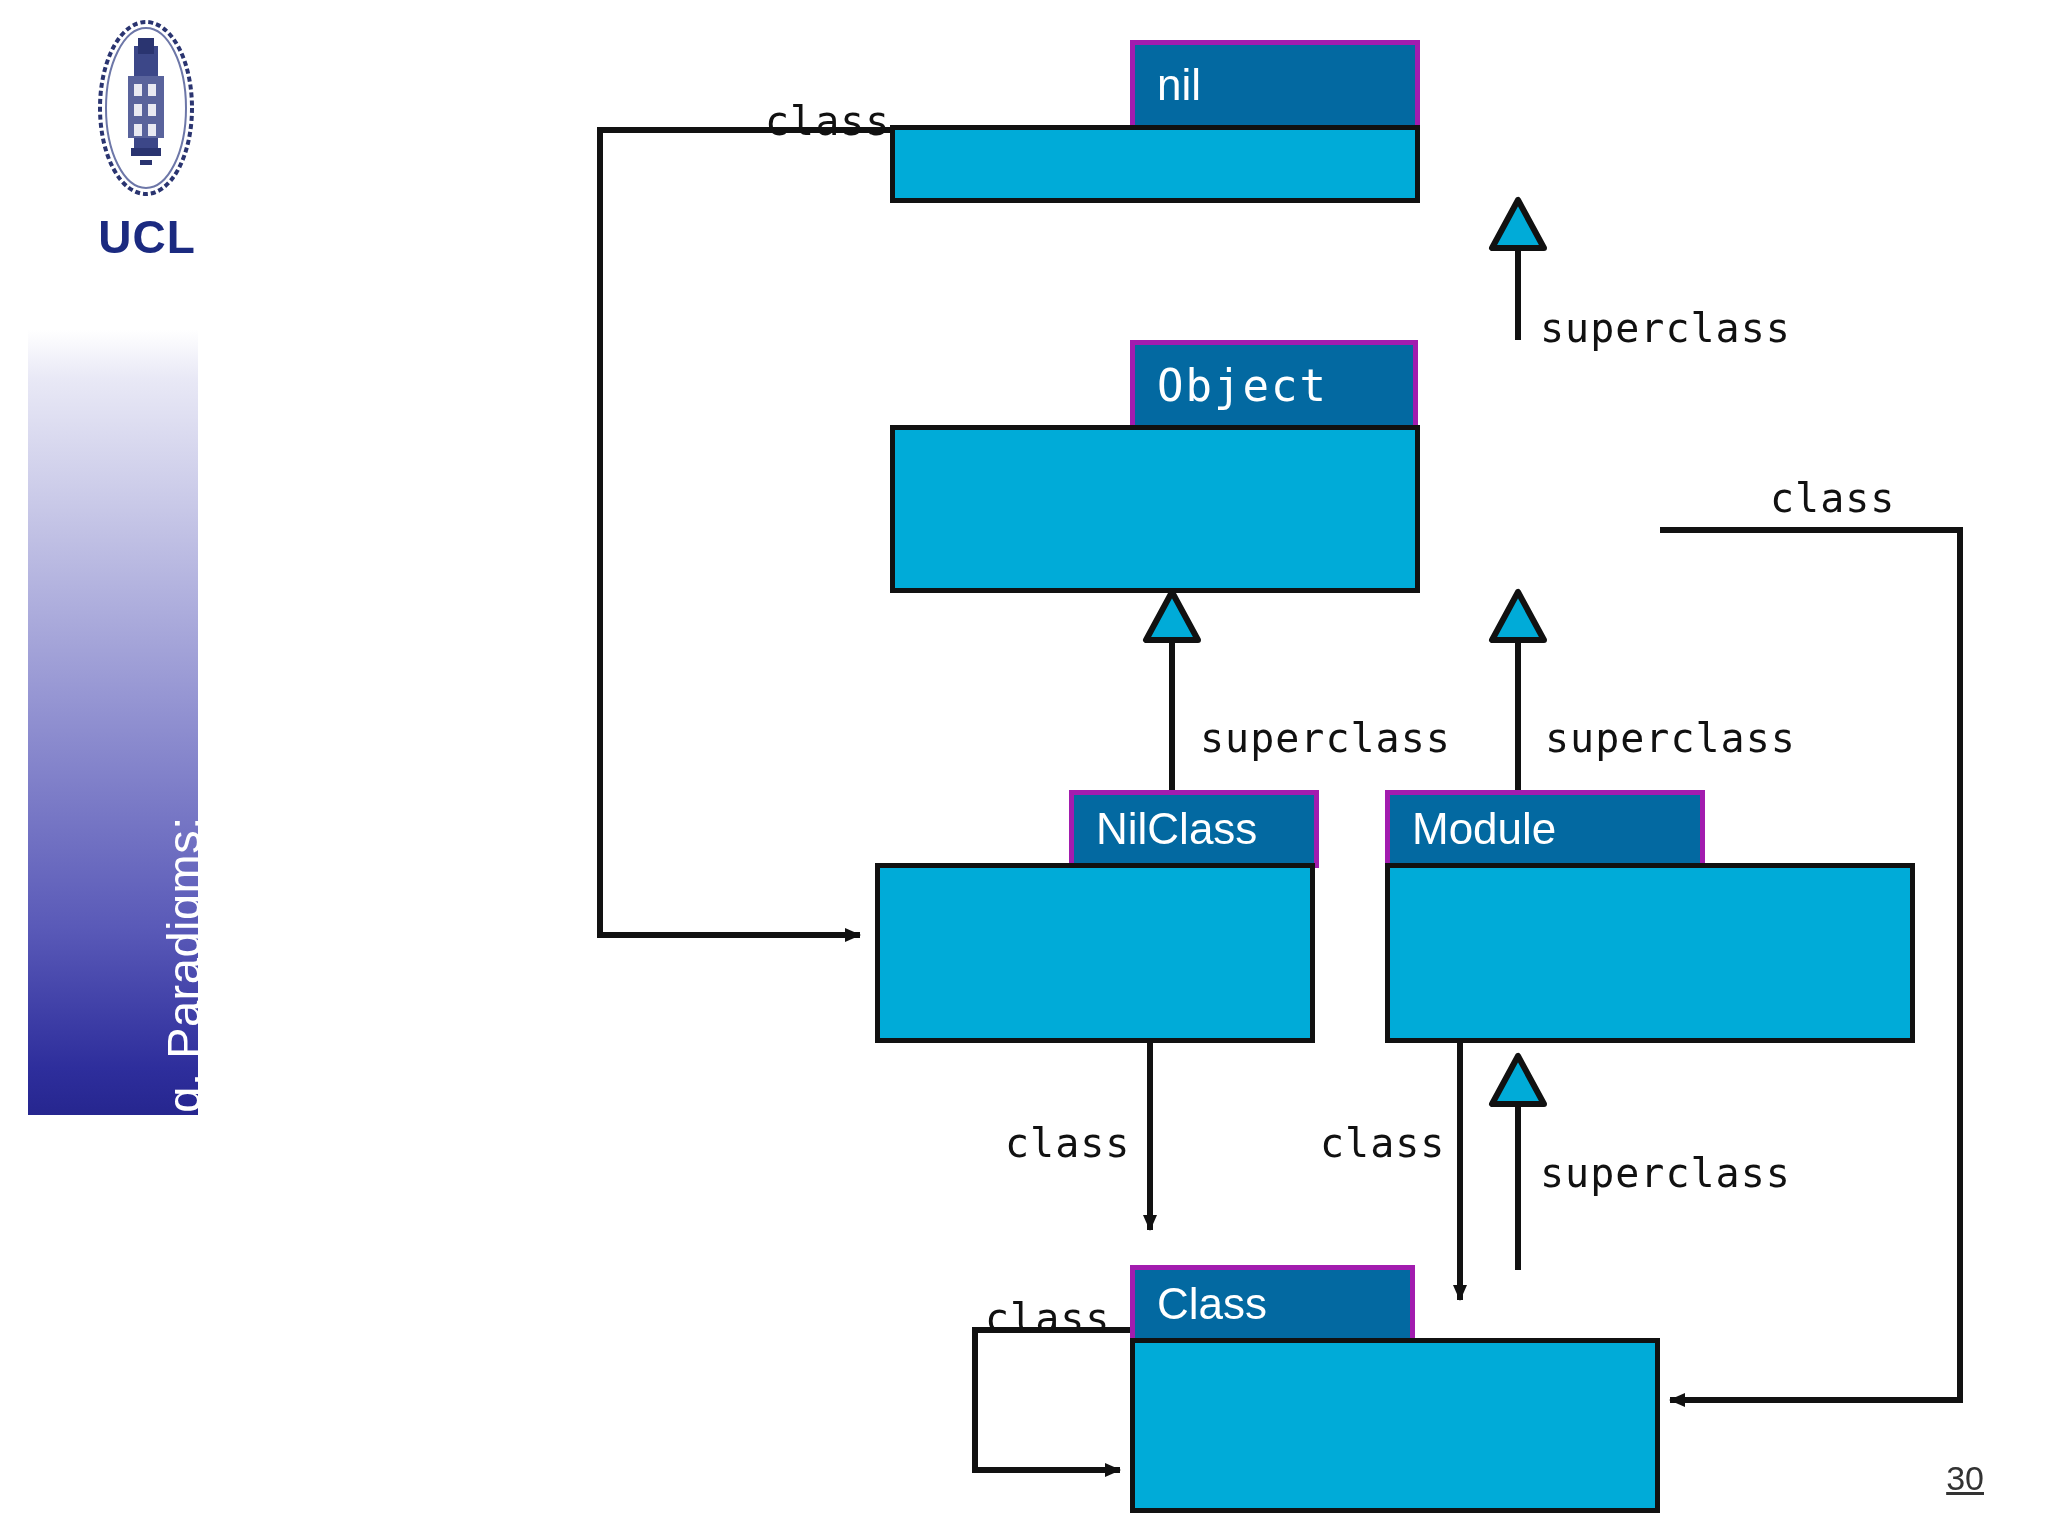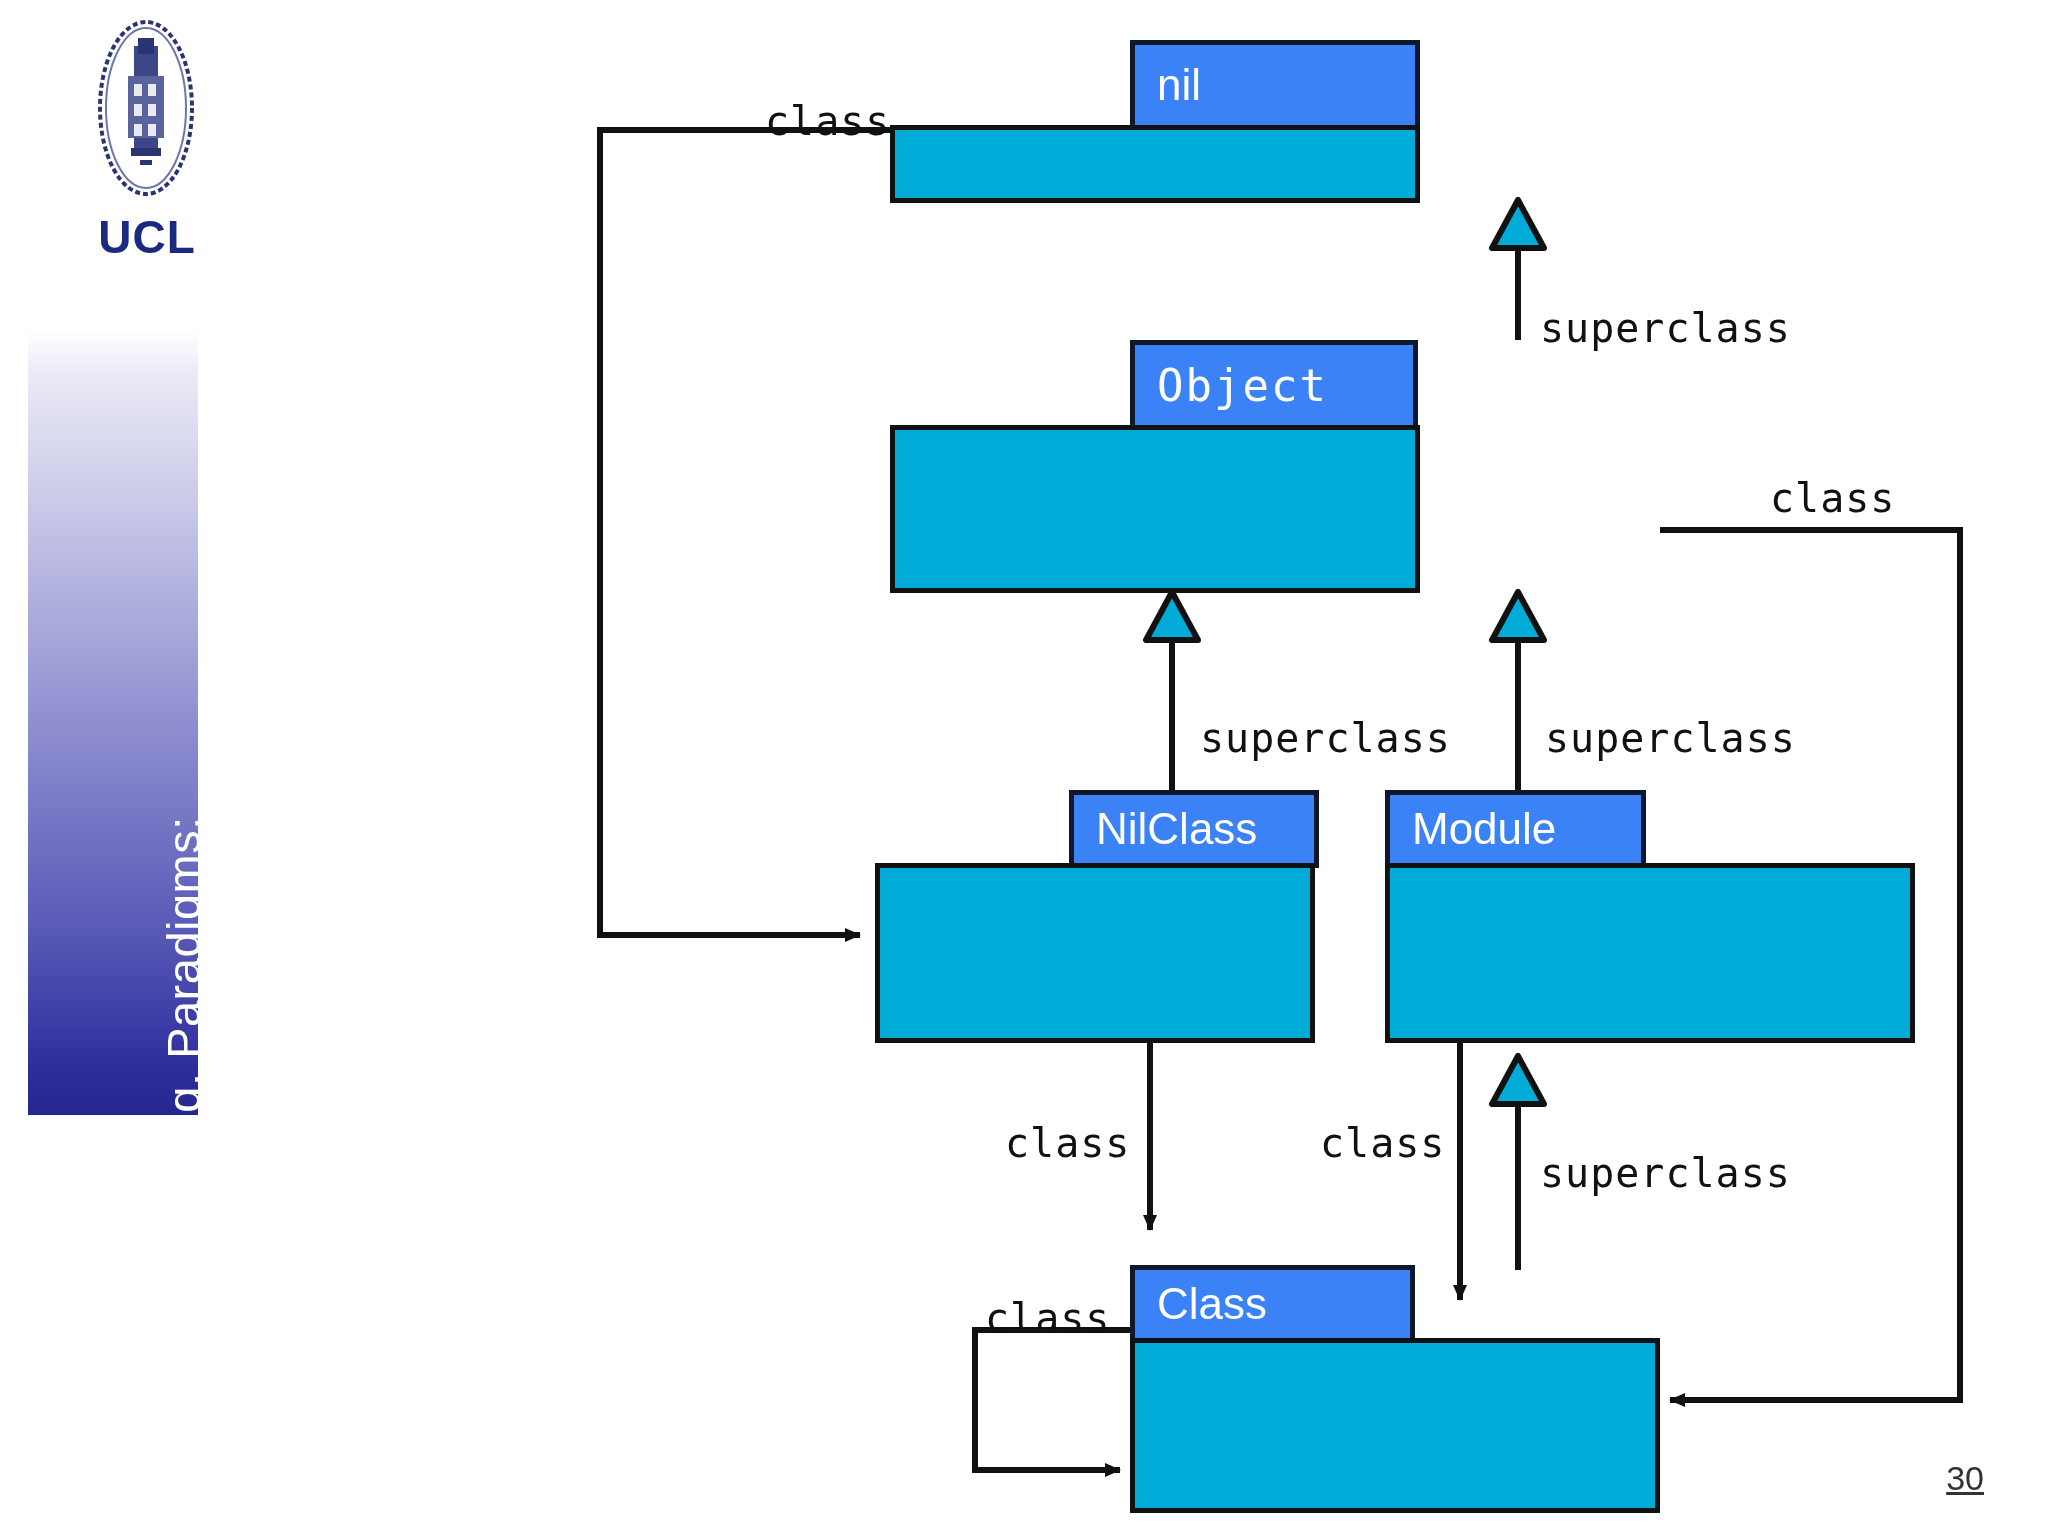"nil" .uml .hdr { background: #3b82f6 -> #0369a1; border: 5px solid #0f172a -> 5px solid #a21caf }
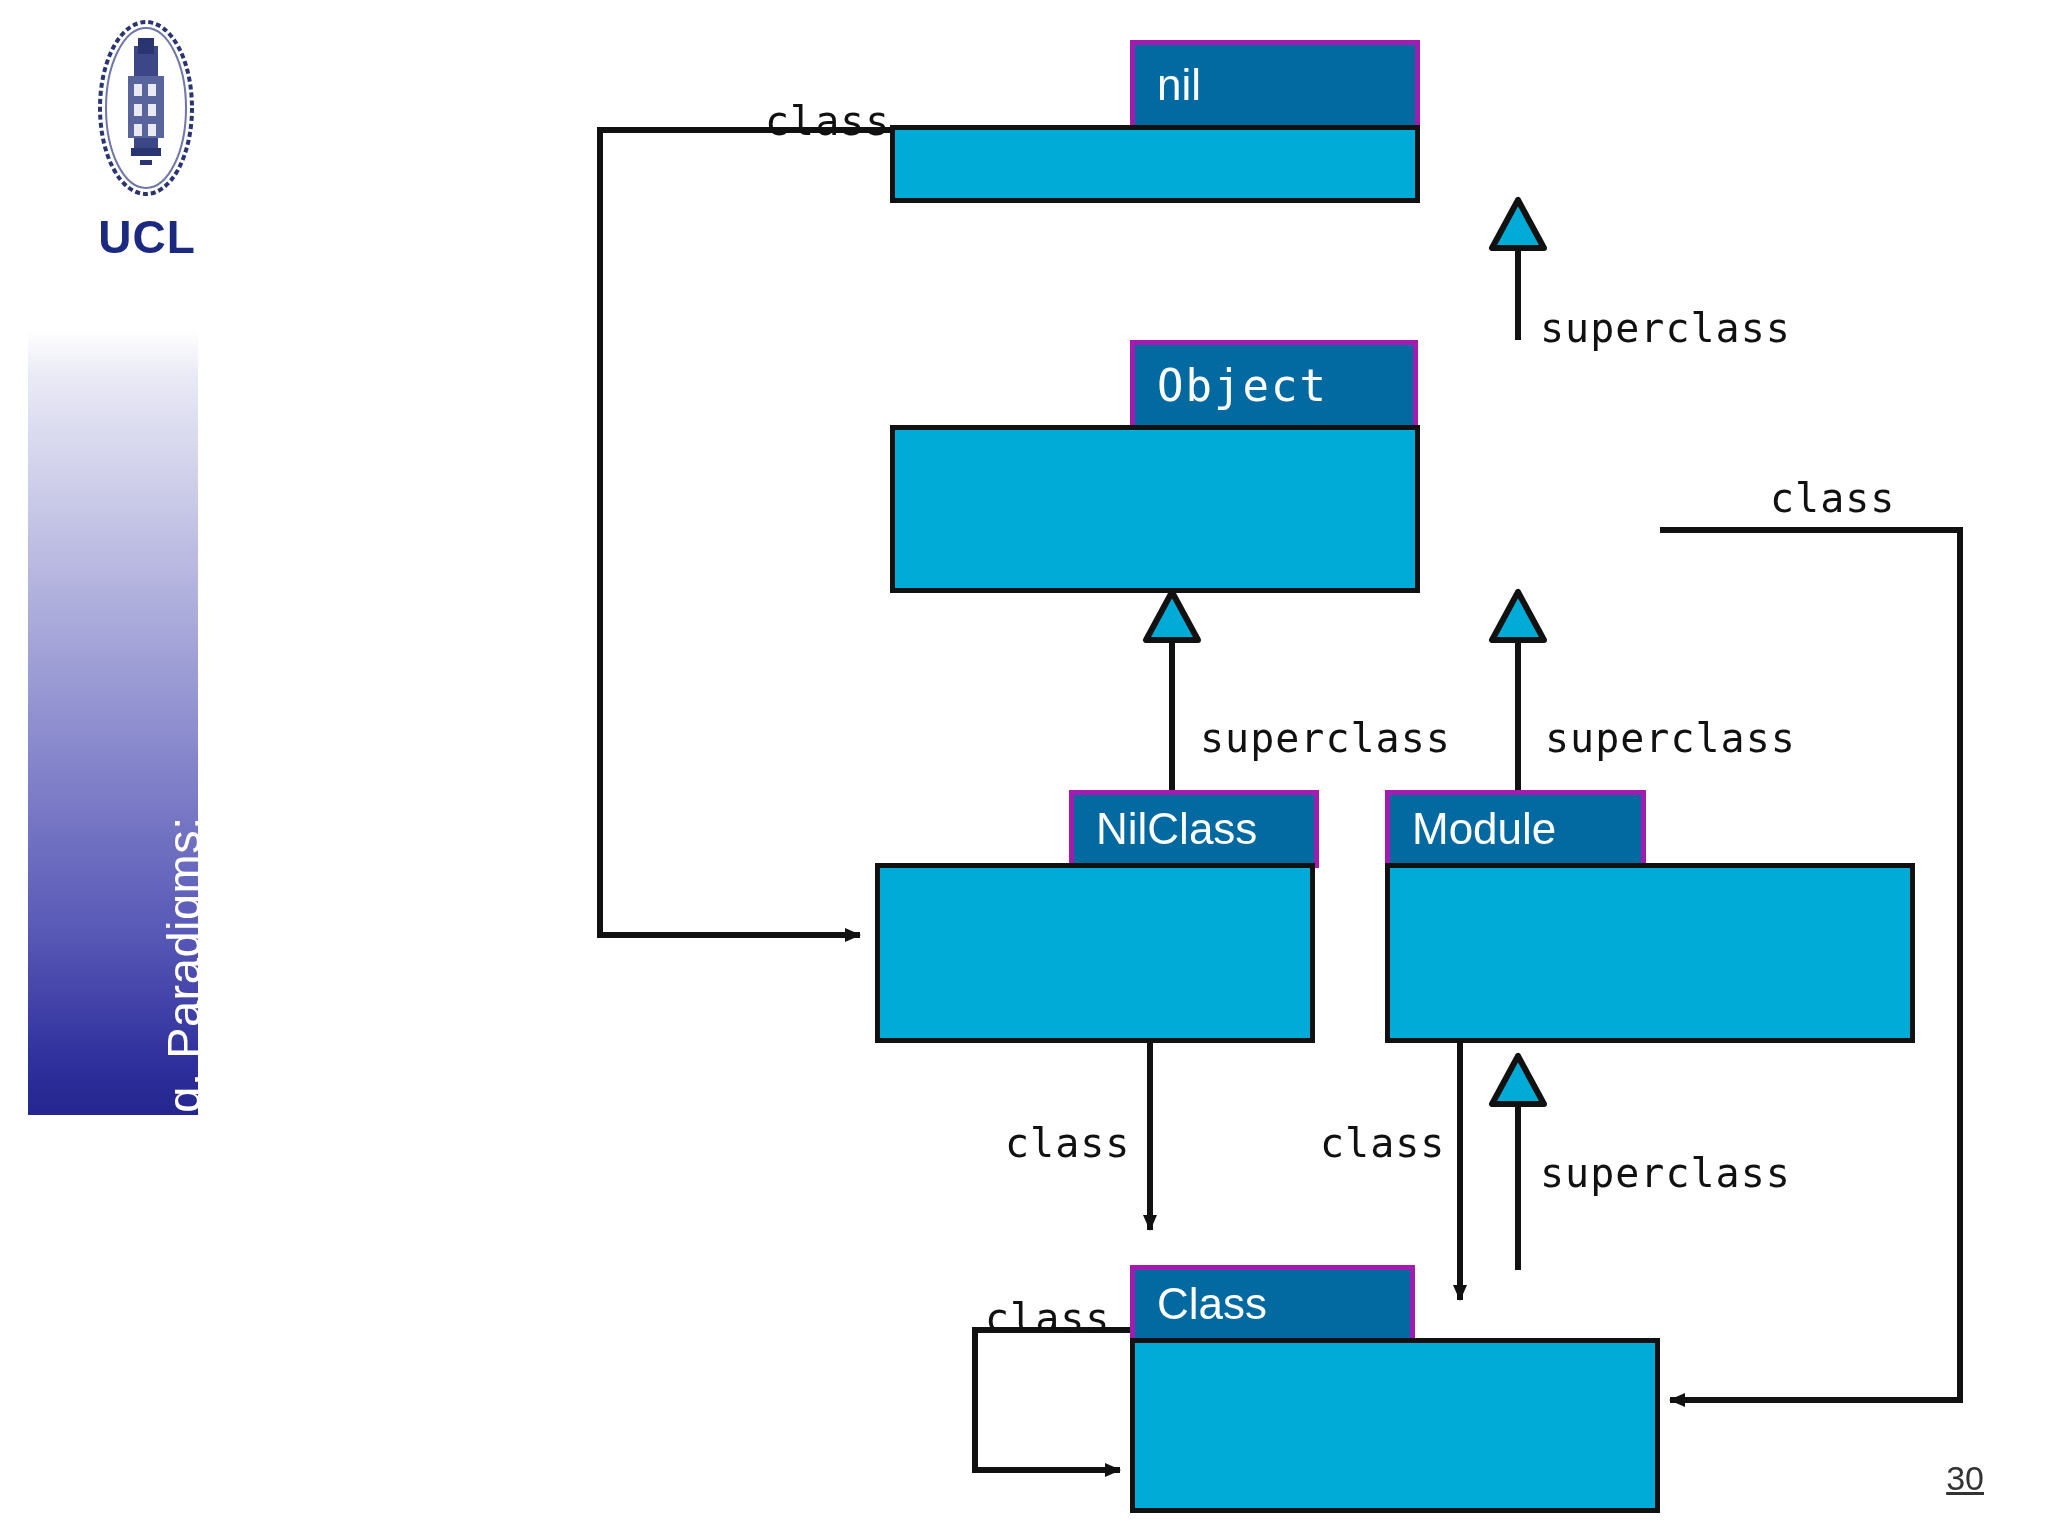"Module" div.hdr { width: 261px -> 320px }
